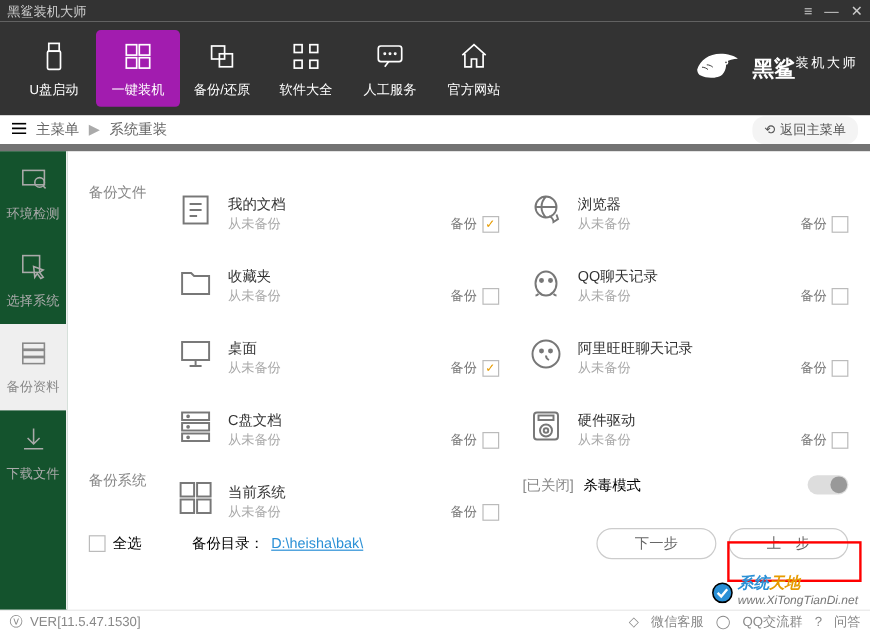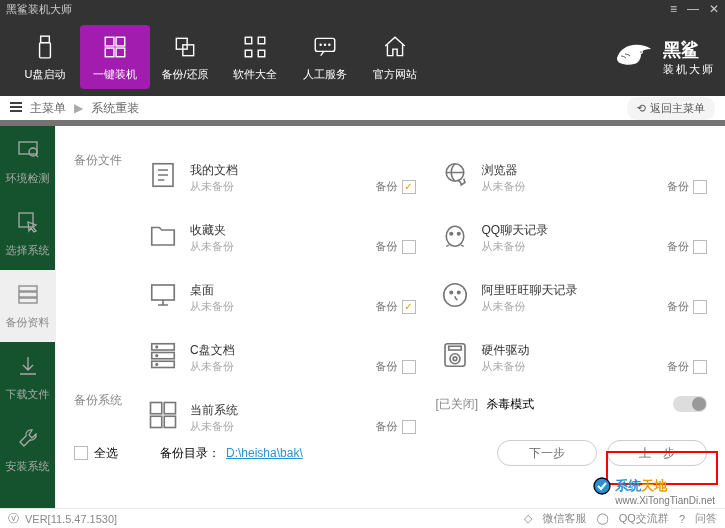"黑鲨" .brand-text { flex-direction: column -> row }
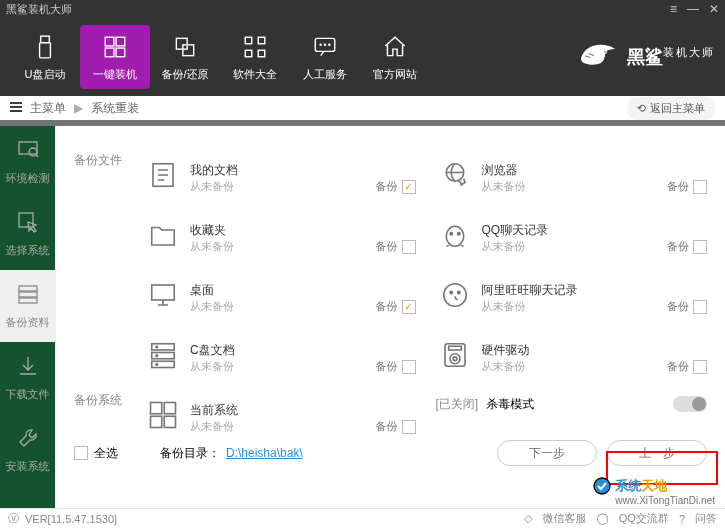"安装系统" div.step { html: <div> <span><svg> <path></path> </svg></span> <span>安装系统</span> </div> -> none }
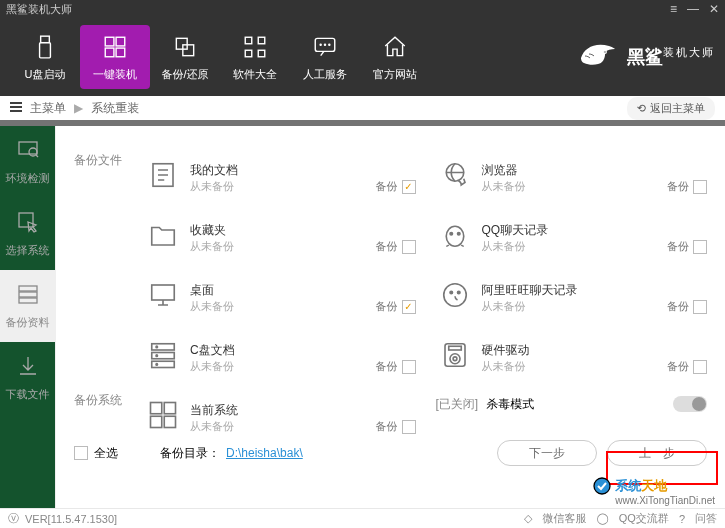"系统天地" .watermark { align-items: flex-start -> flex-end; font-style: none -> italic }
